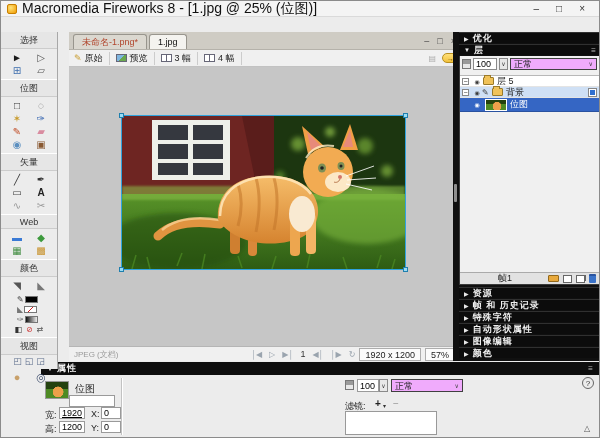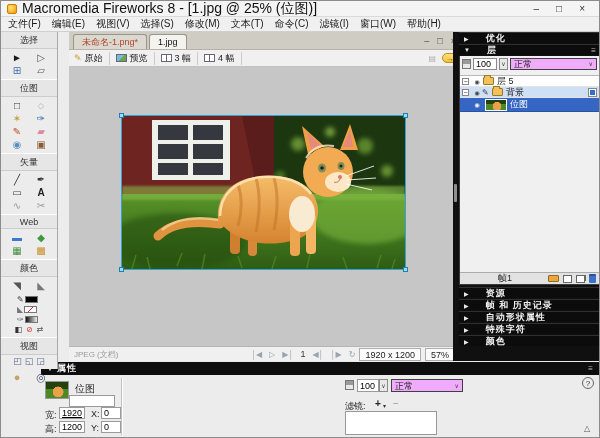"文件(F)" div.abs { html: <div> <span>文件(F)</span> <span>编辑(E)</span> <span>视图(V)</span> <span>选择(S)</span> <span>修改(M)</span> <span>文本(T)</span> <span>命令(C)</span> <span>滤镜(I)</span> <span>窗口(W)</span> <span>帮助(H)</span> </div> -> none }
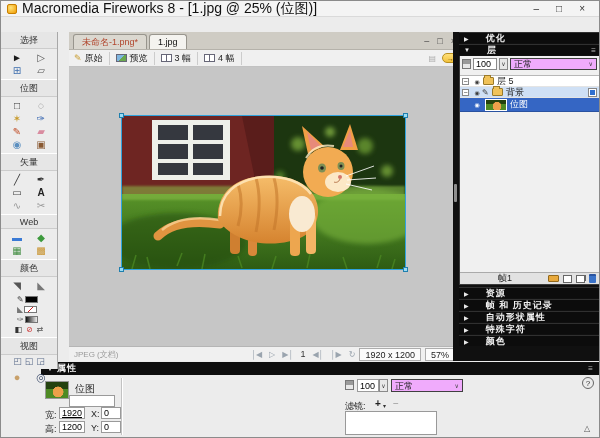"优化" .phead { gap: 17px -> 4px }
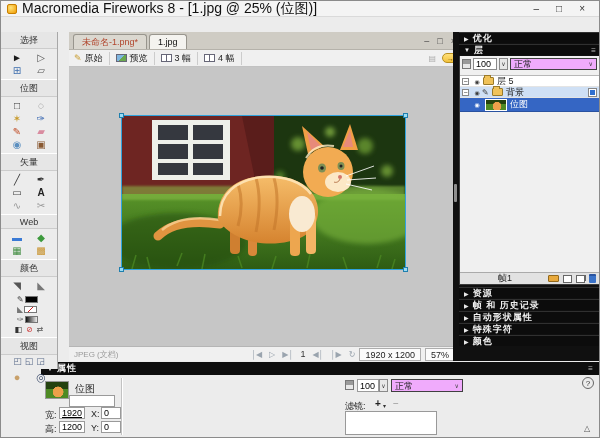"自动形状属性" div.phead { order: before "特殊字符" -> after "特殊字符" }
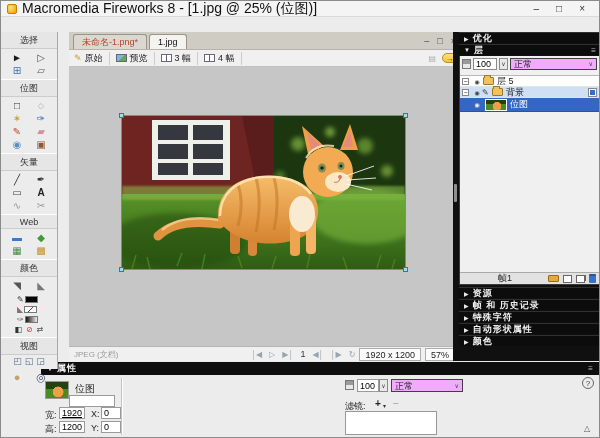"图像编辑" div.phead { html: none -> <div> <span>▶</span> <span>图像编辑</span> </div> }
